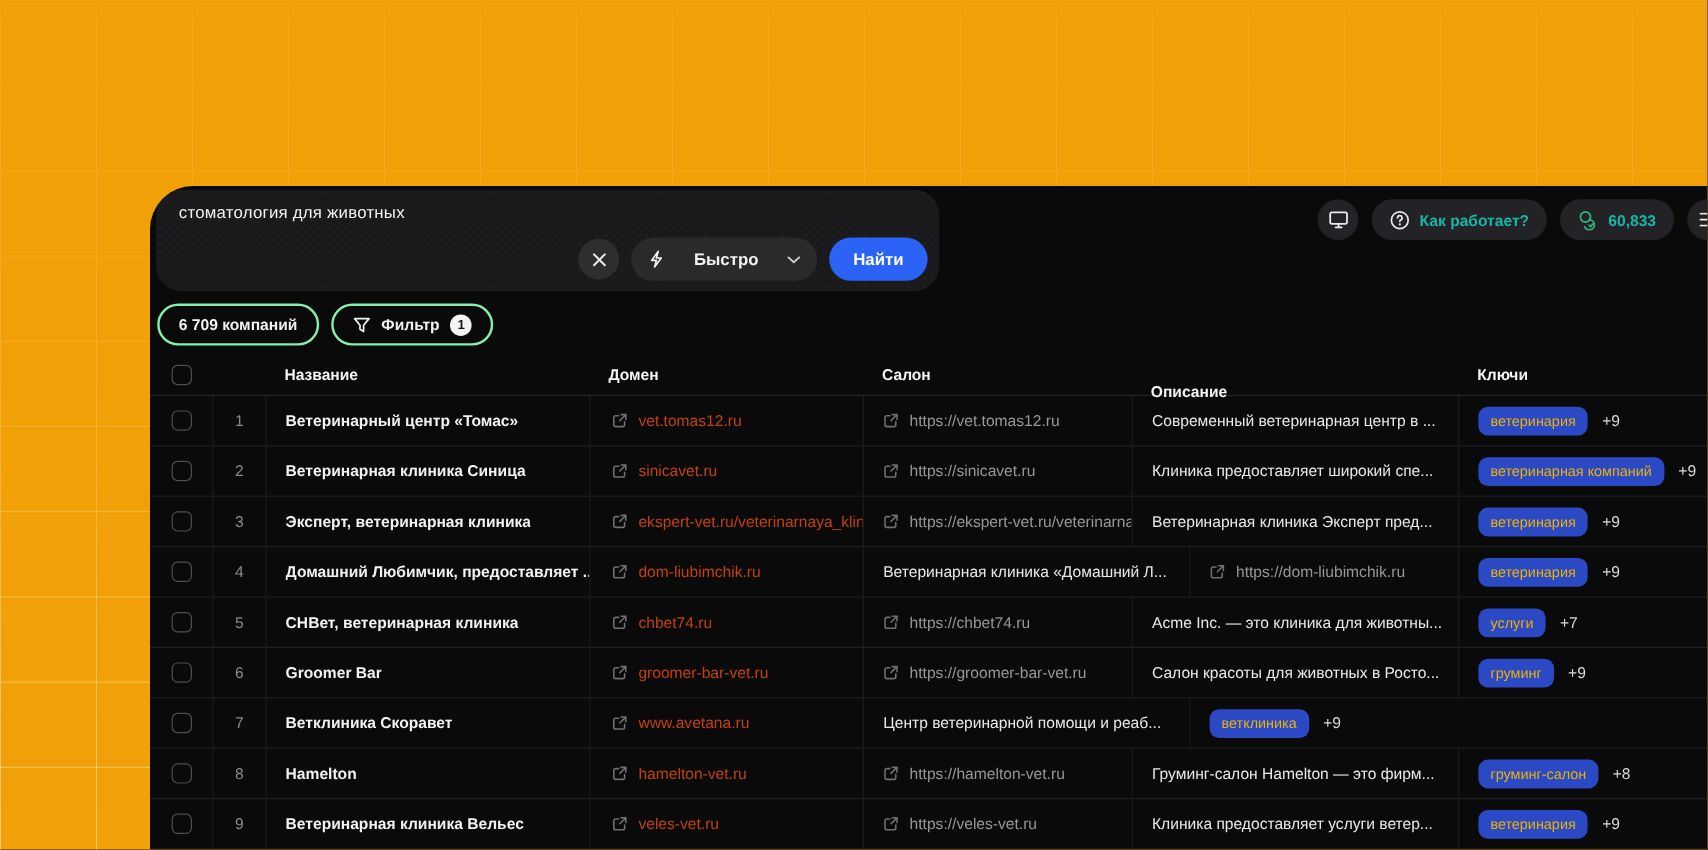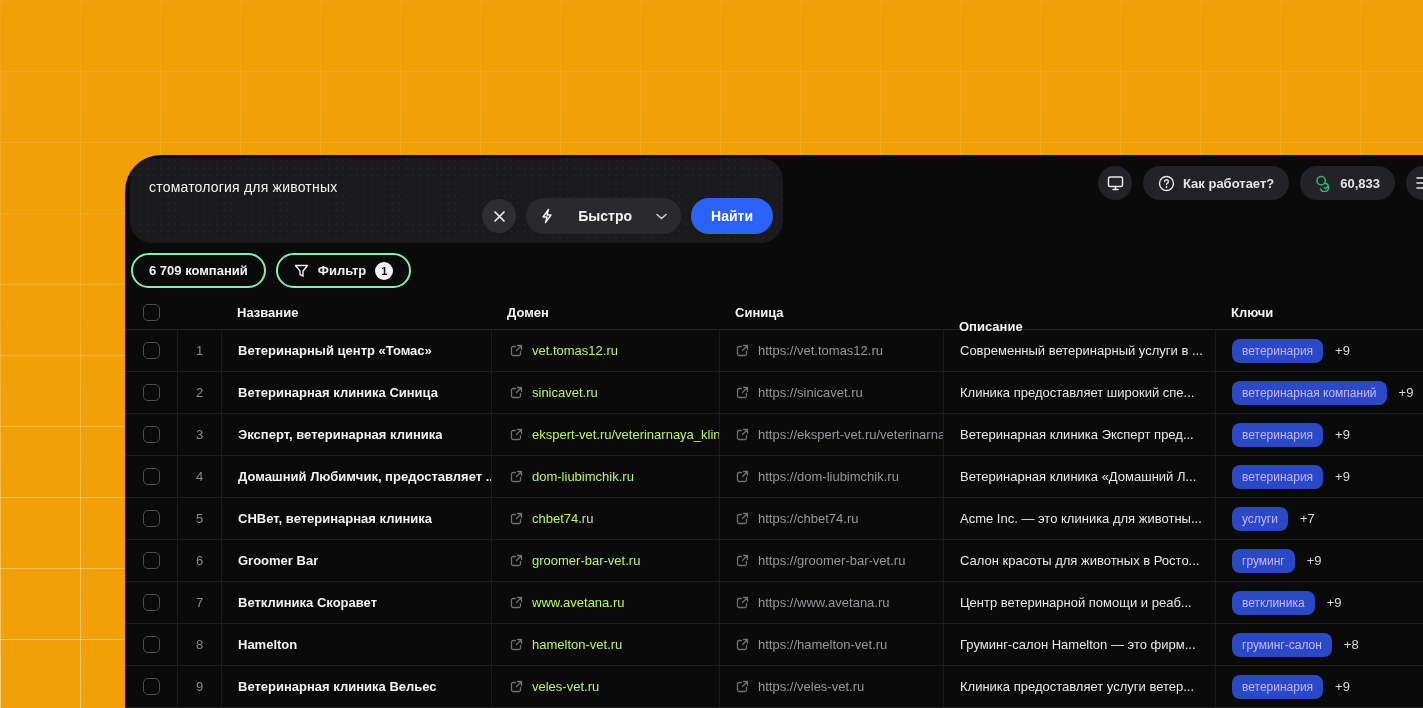"стоматология для животных" .search-query { top: 21px -> 11px }
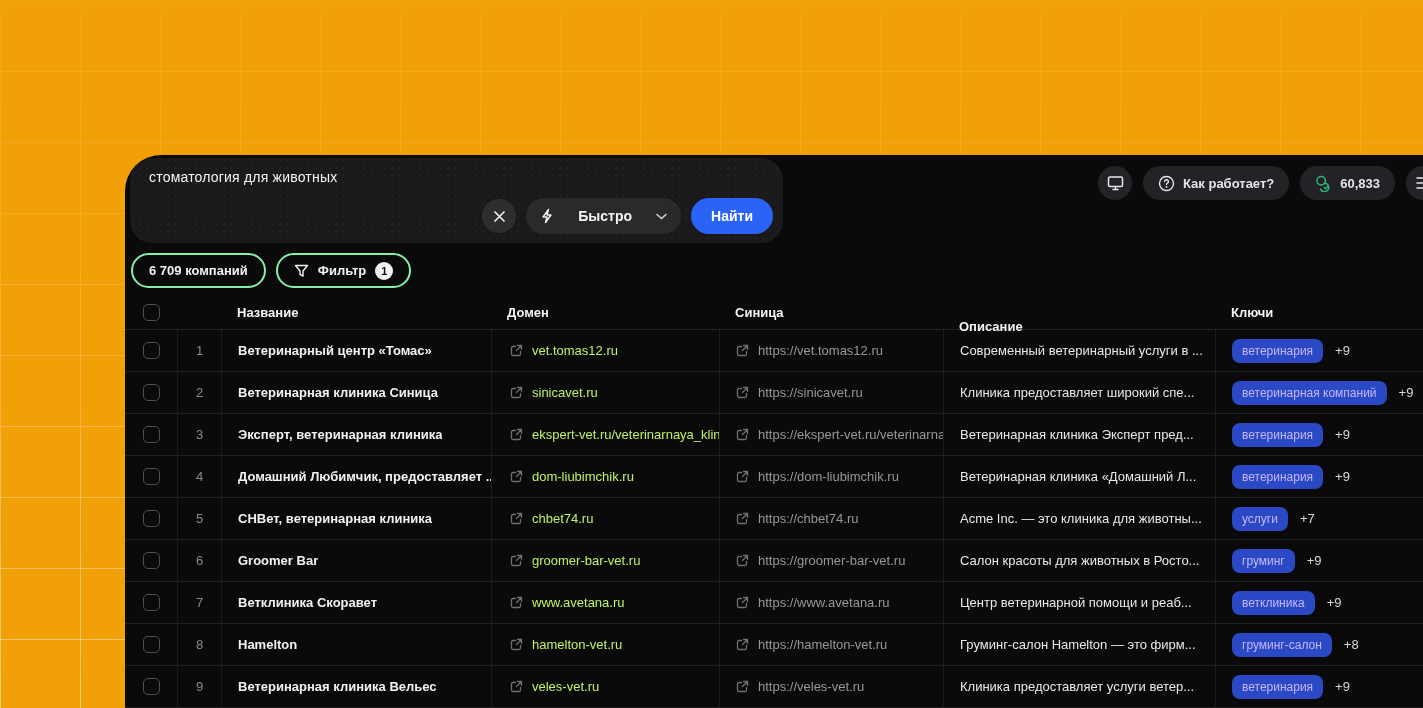"Как работает?" .tb-pill { color: #e5e5e5 -> #14b8a6 }
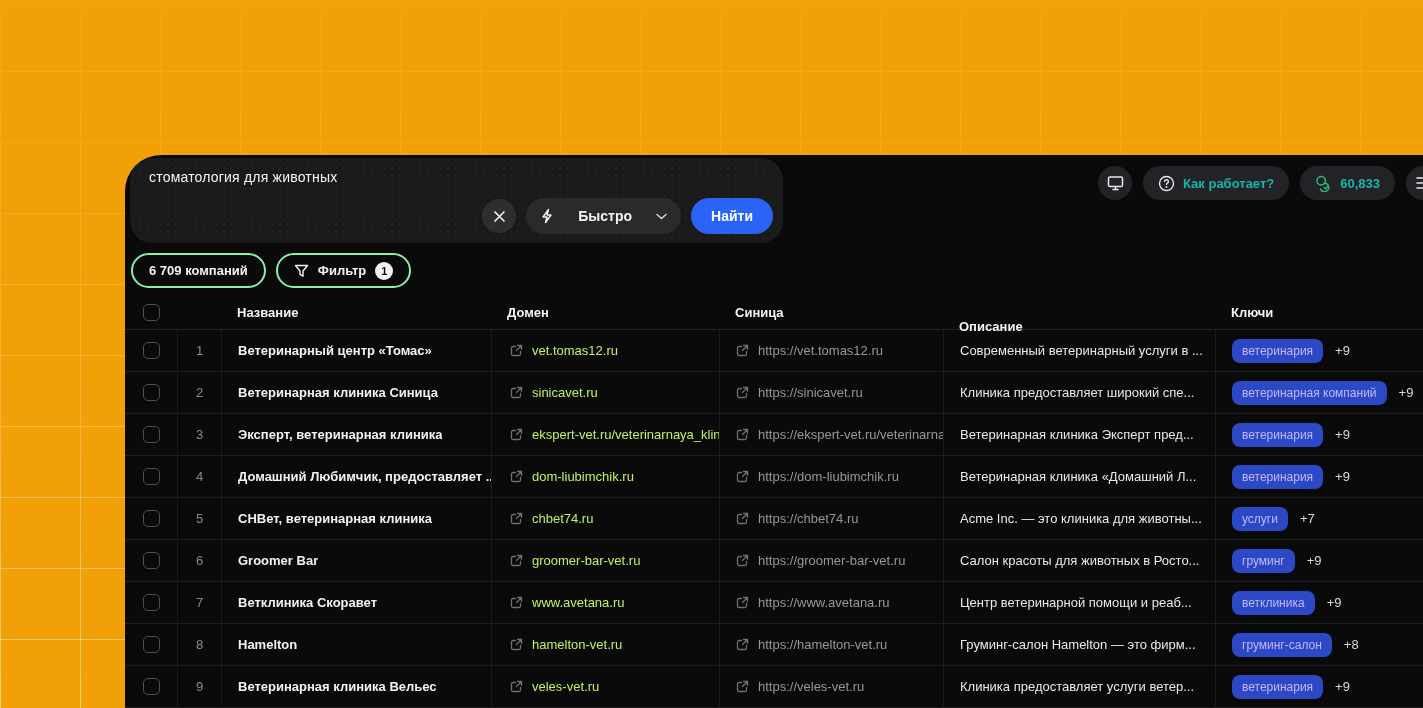"Синица" div.th { text: Синица -> Салон }
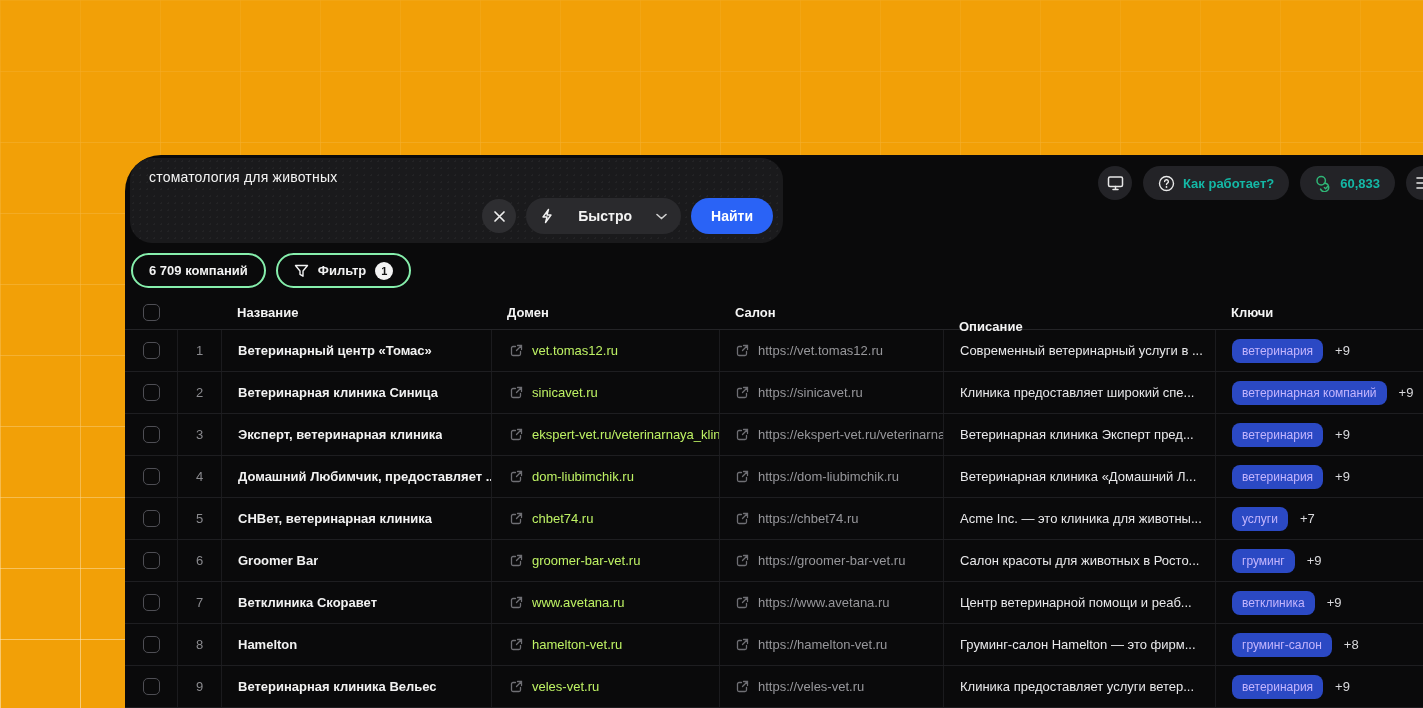"vet.tomas12.ru" .c-domain { color: #bef264 -> #c2410c }
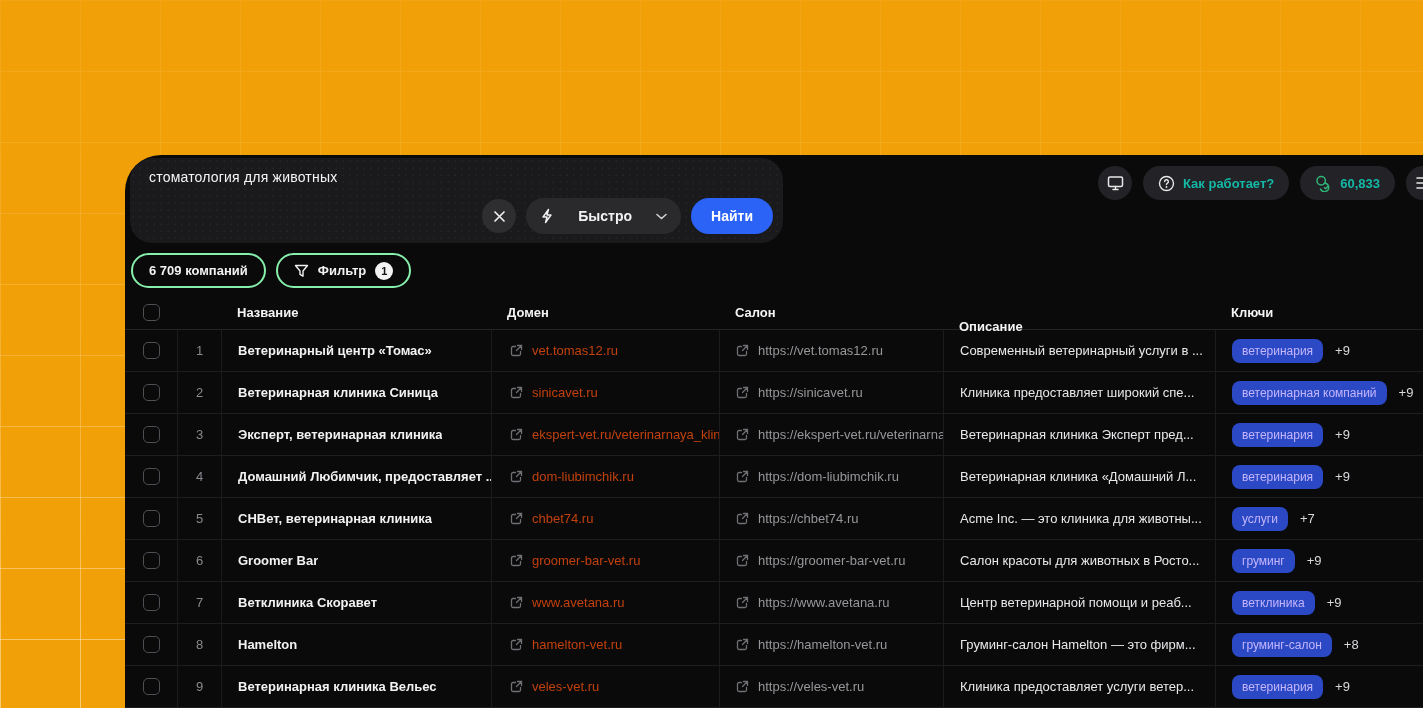"Современный ветеринарный услуги в ..." span.txt-clip { text: ветеринарный услуги -> ветеринарная центр }
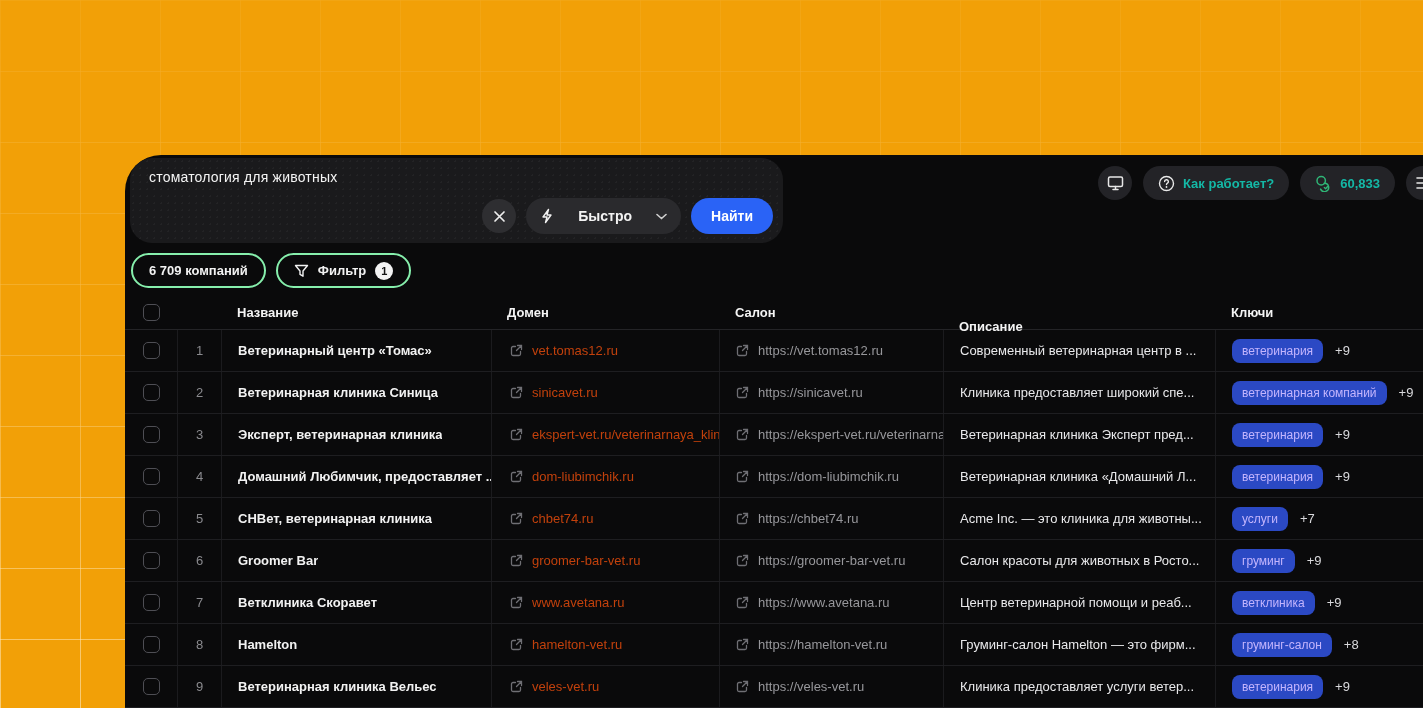"ветеринария" .tag { color: #c4b5fd -> #eab308 }
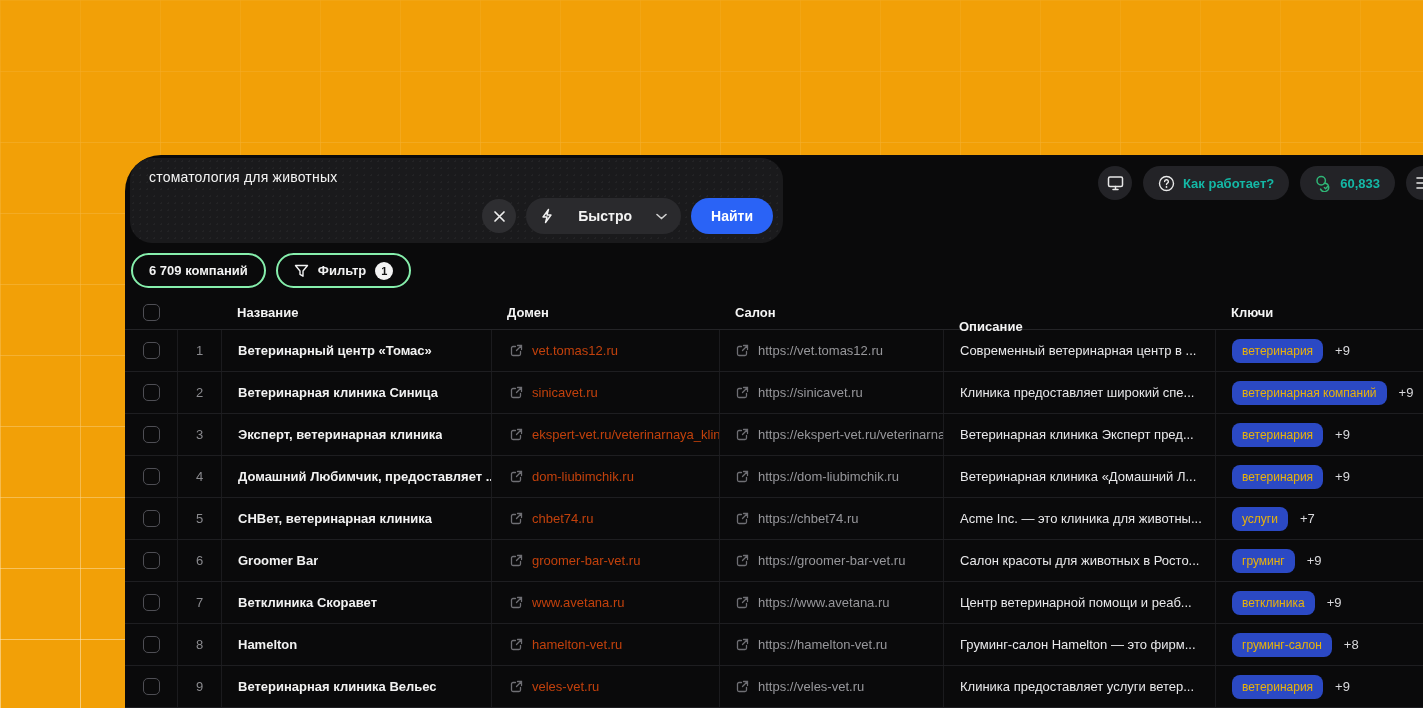"https://dom-liubimchik.ru" div.cell { order: before "Ветеринарная клиника «Домашний Л..." -> after "Ветеринарная клиника «Домашний Л..." }
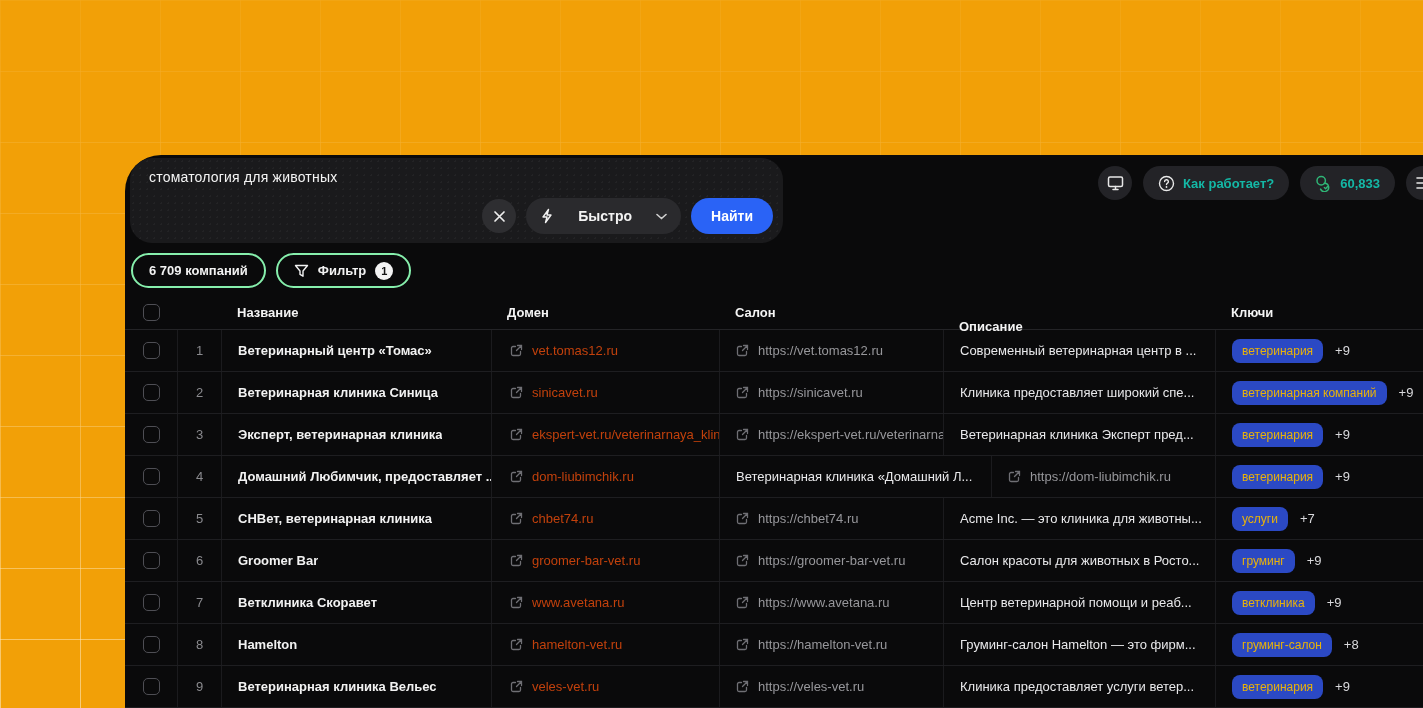"https://www.avetana.ru" div.cell { html: <div> <span> <svg> <path></path> <path></path> </svg> </span> <span>https://www.avetana.ru</span> </div> -> none }
